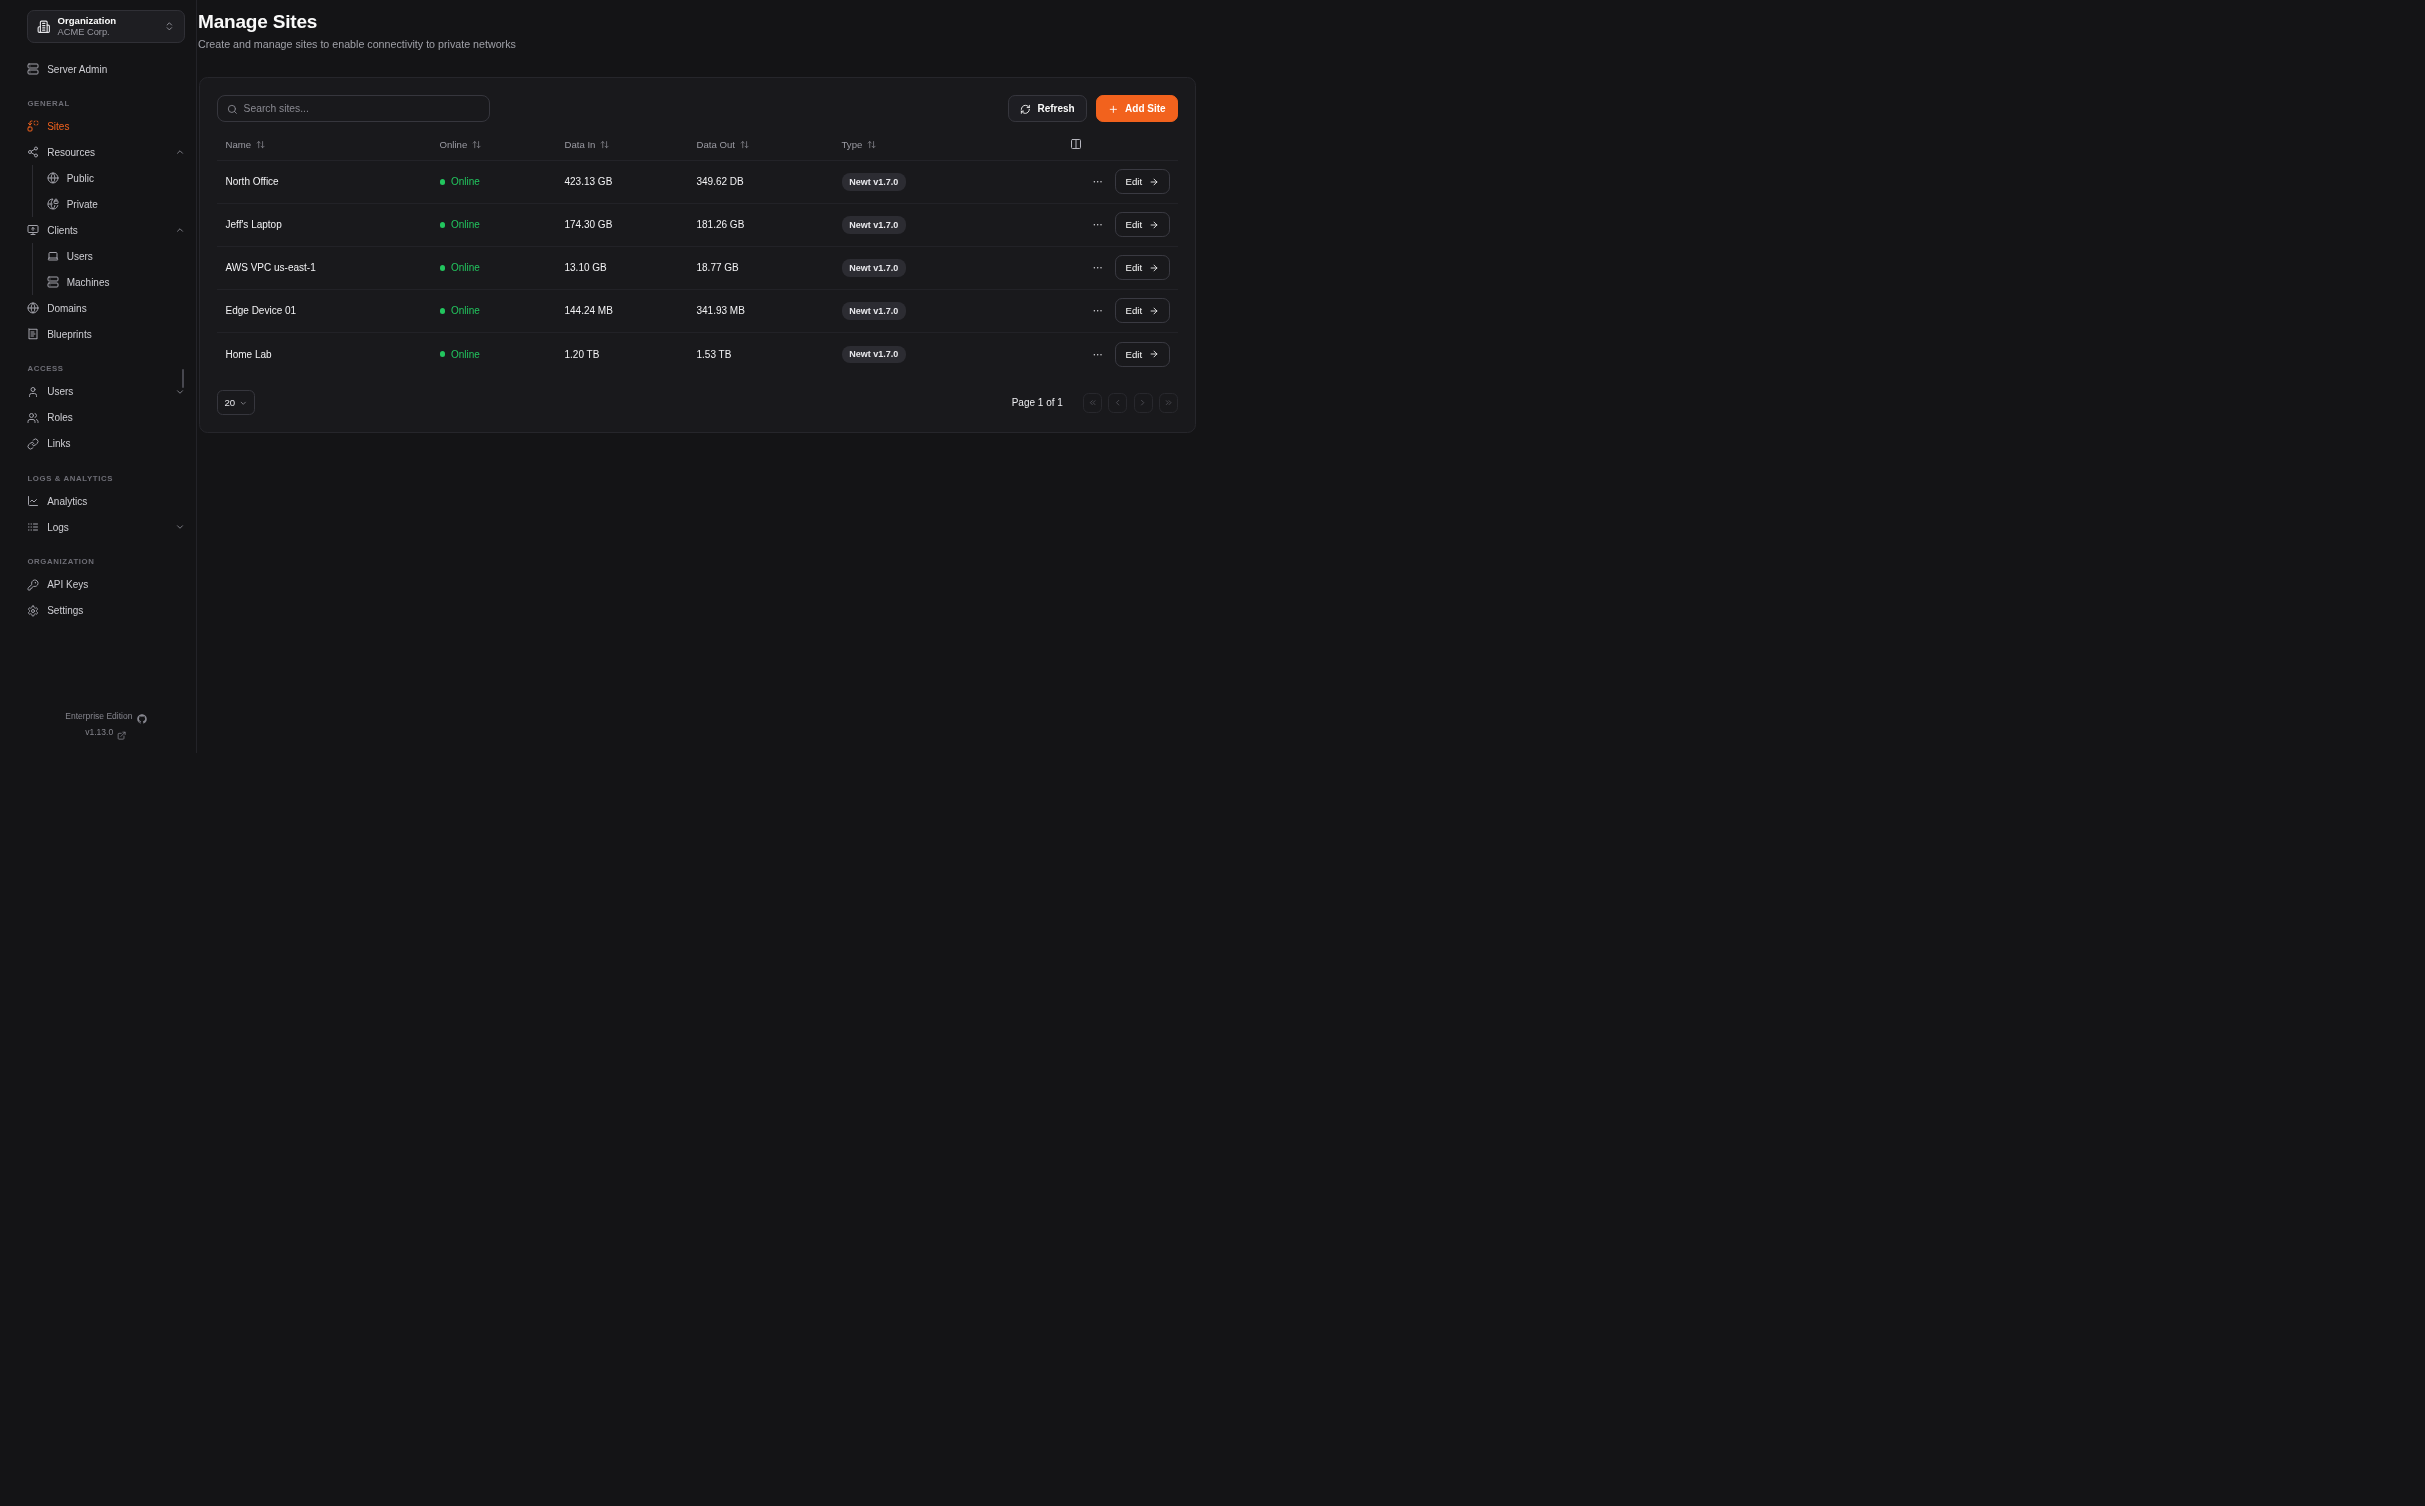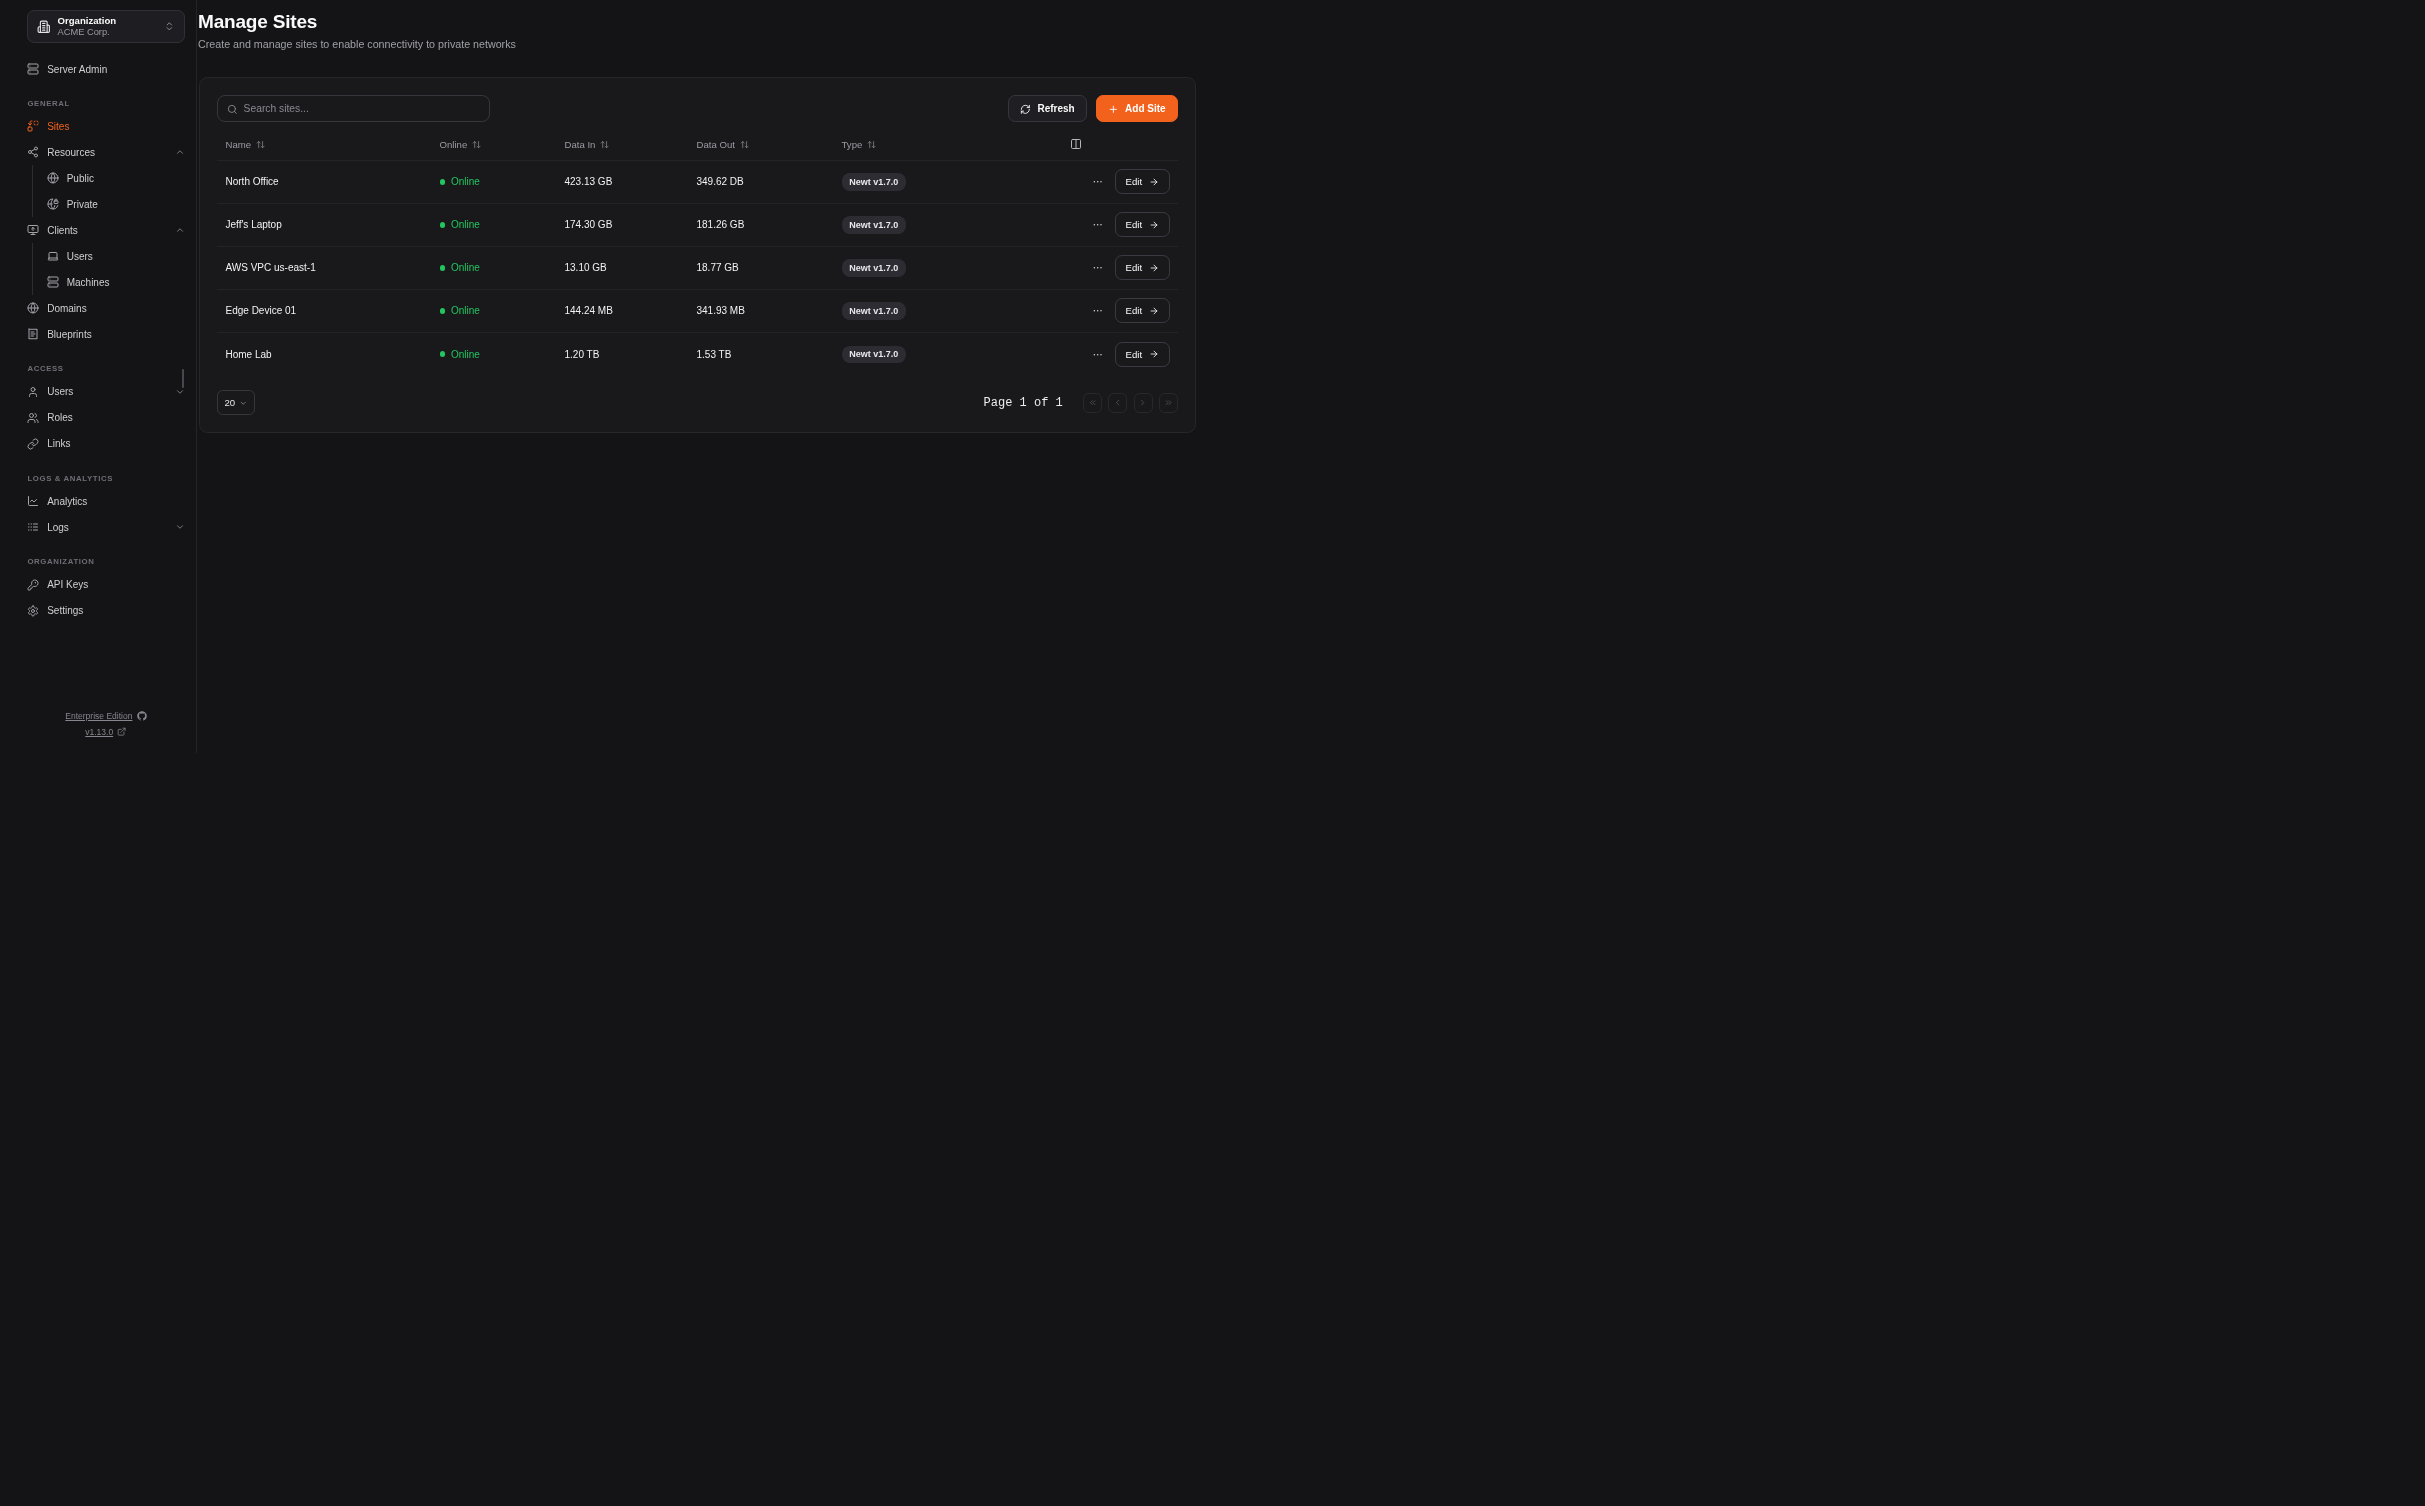"Page 1 of 1" .page-info { font-family: Liberation Mono, monospace -> none; font-size: 12px -> 10px }
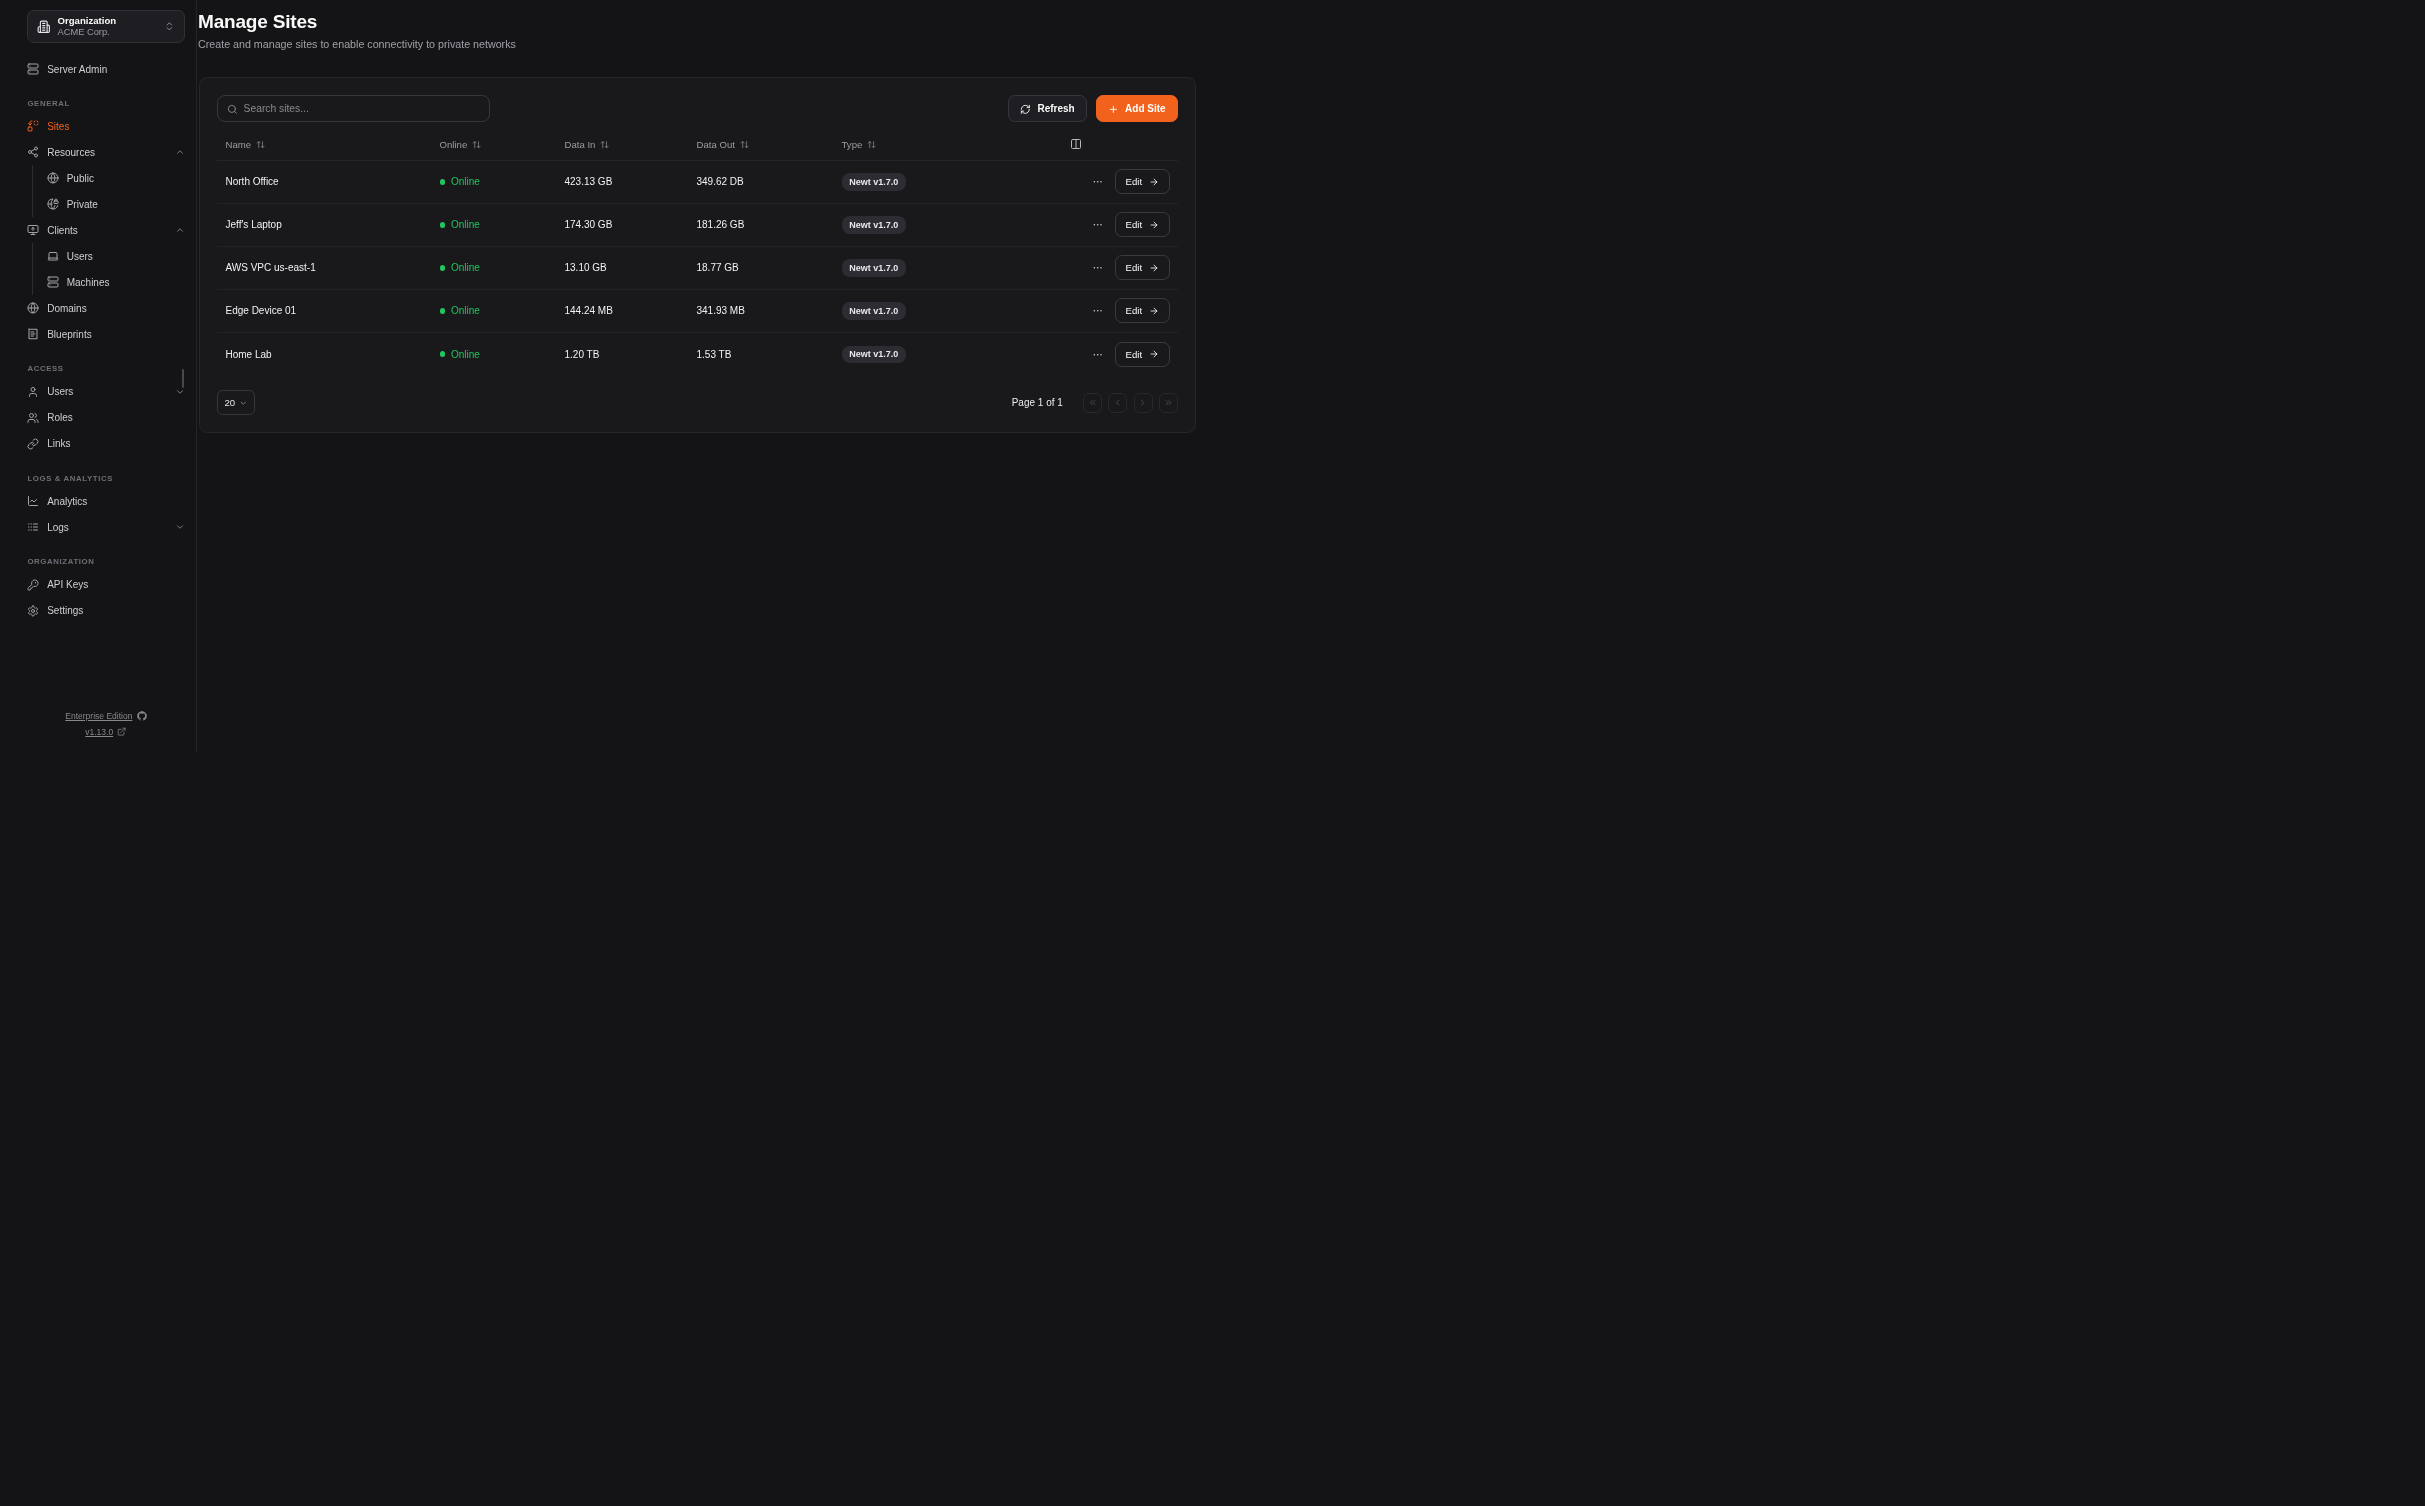"Enterprise Edition" .foot-line { align-items: center -> flex-end; text-decoration: underline -> none }
